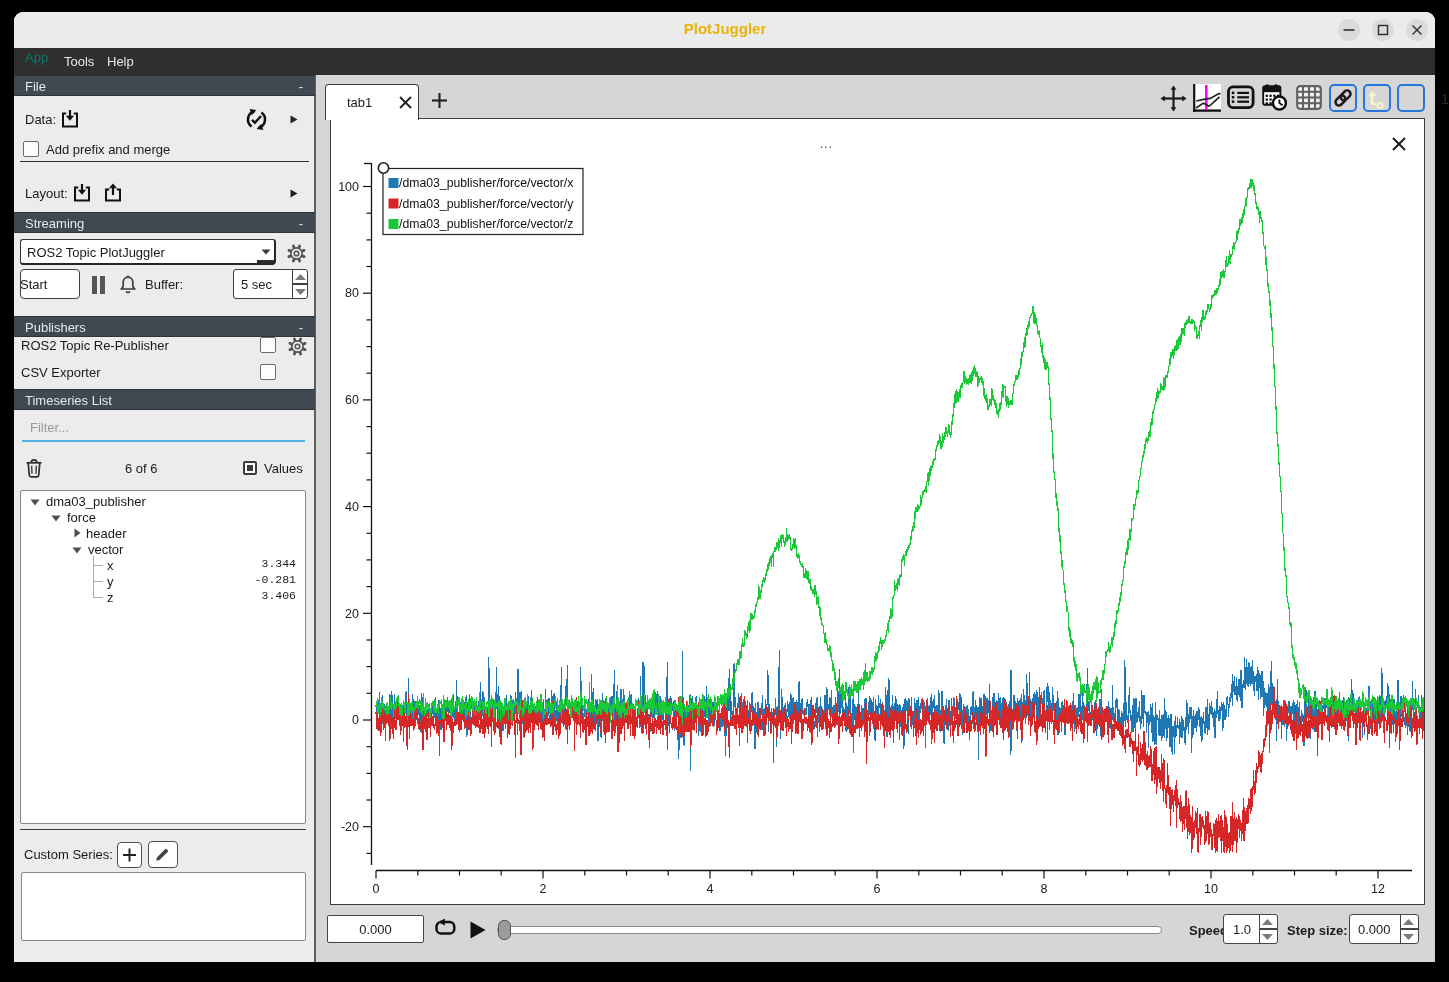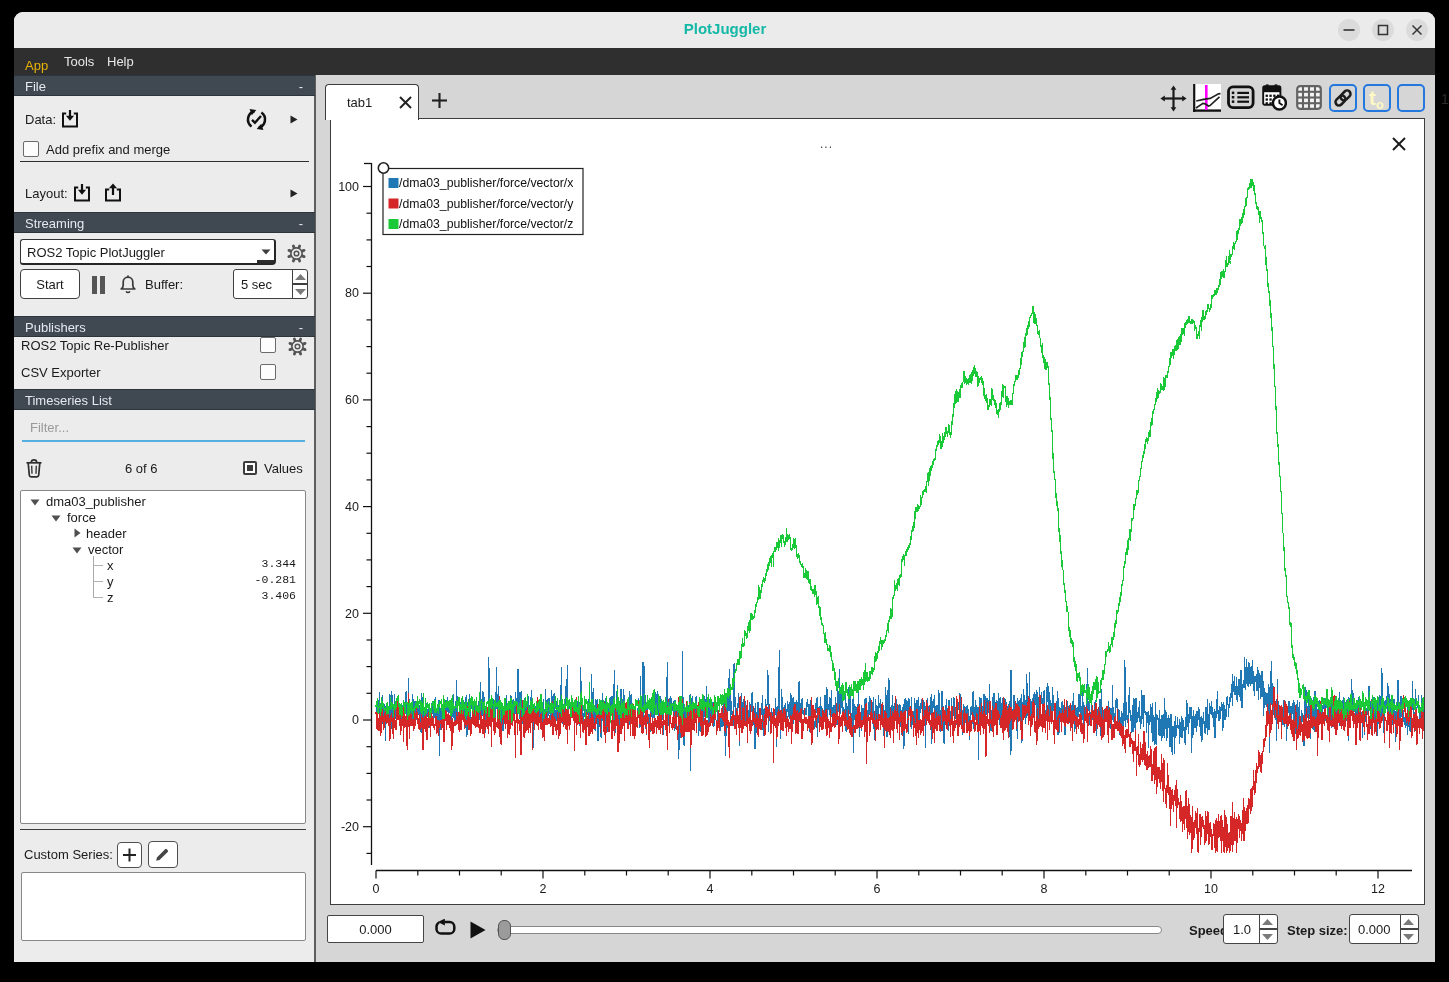"PlotJuggler" div.txt { color: #14b8a6 -> #eab308 }
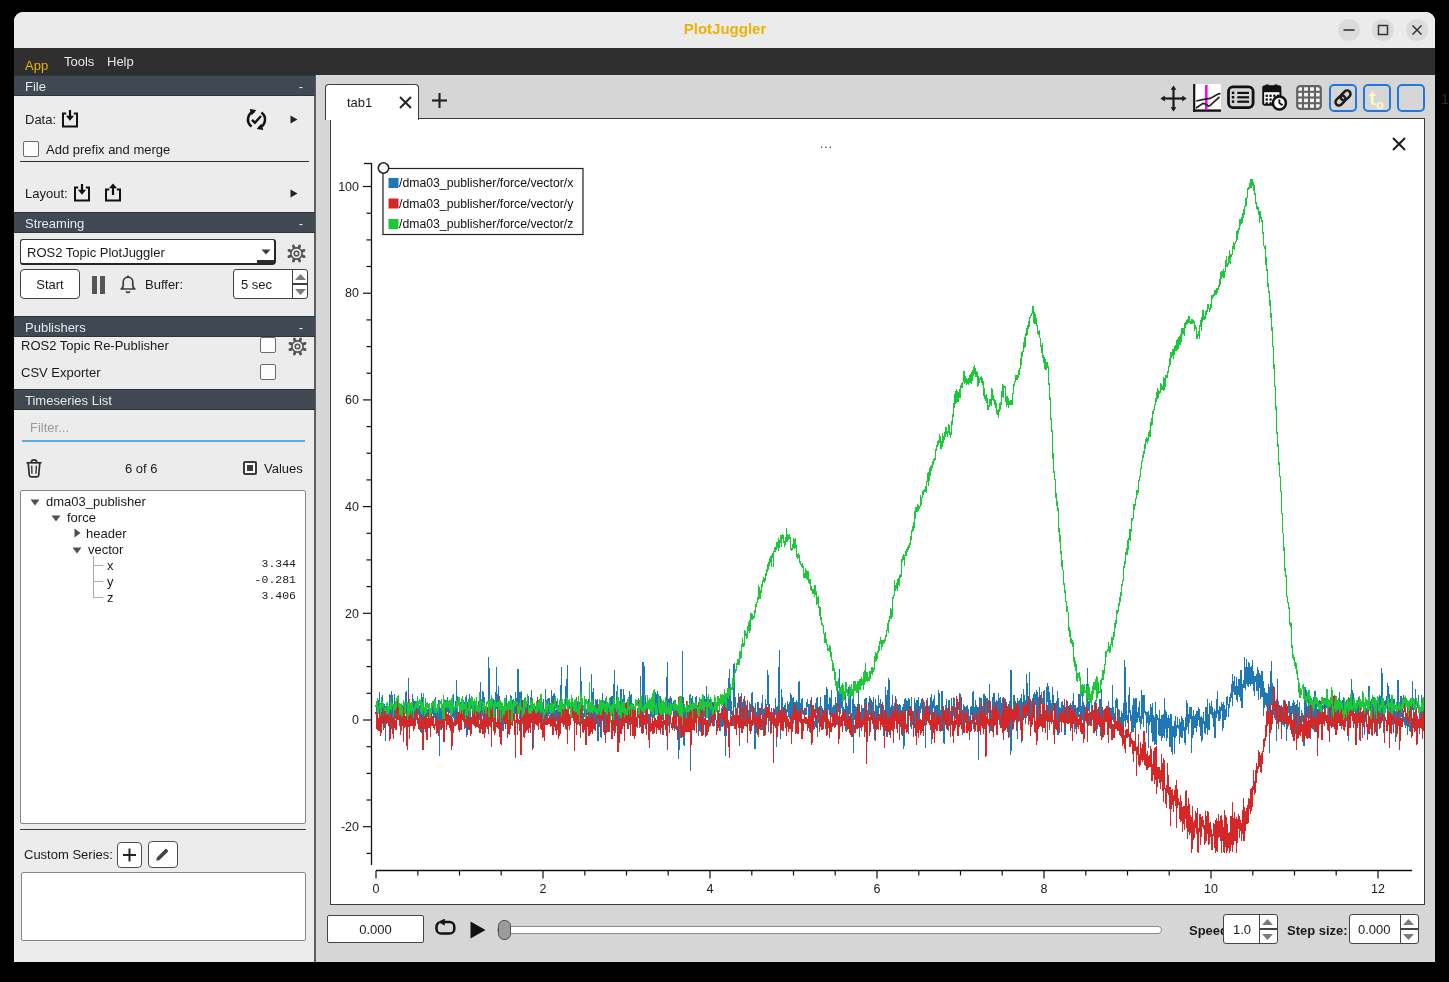"App" div.txt { color: #eab308 -> #0f766e; top: 58px -> 50px }
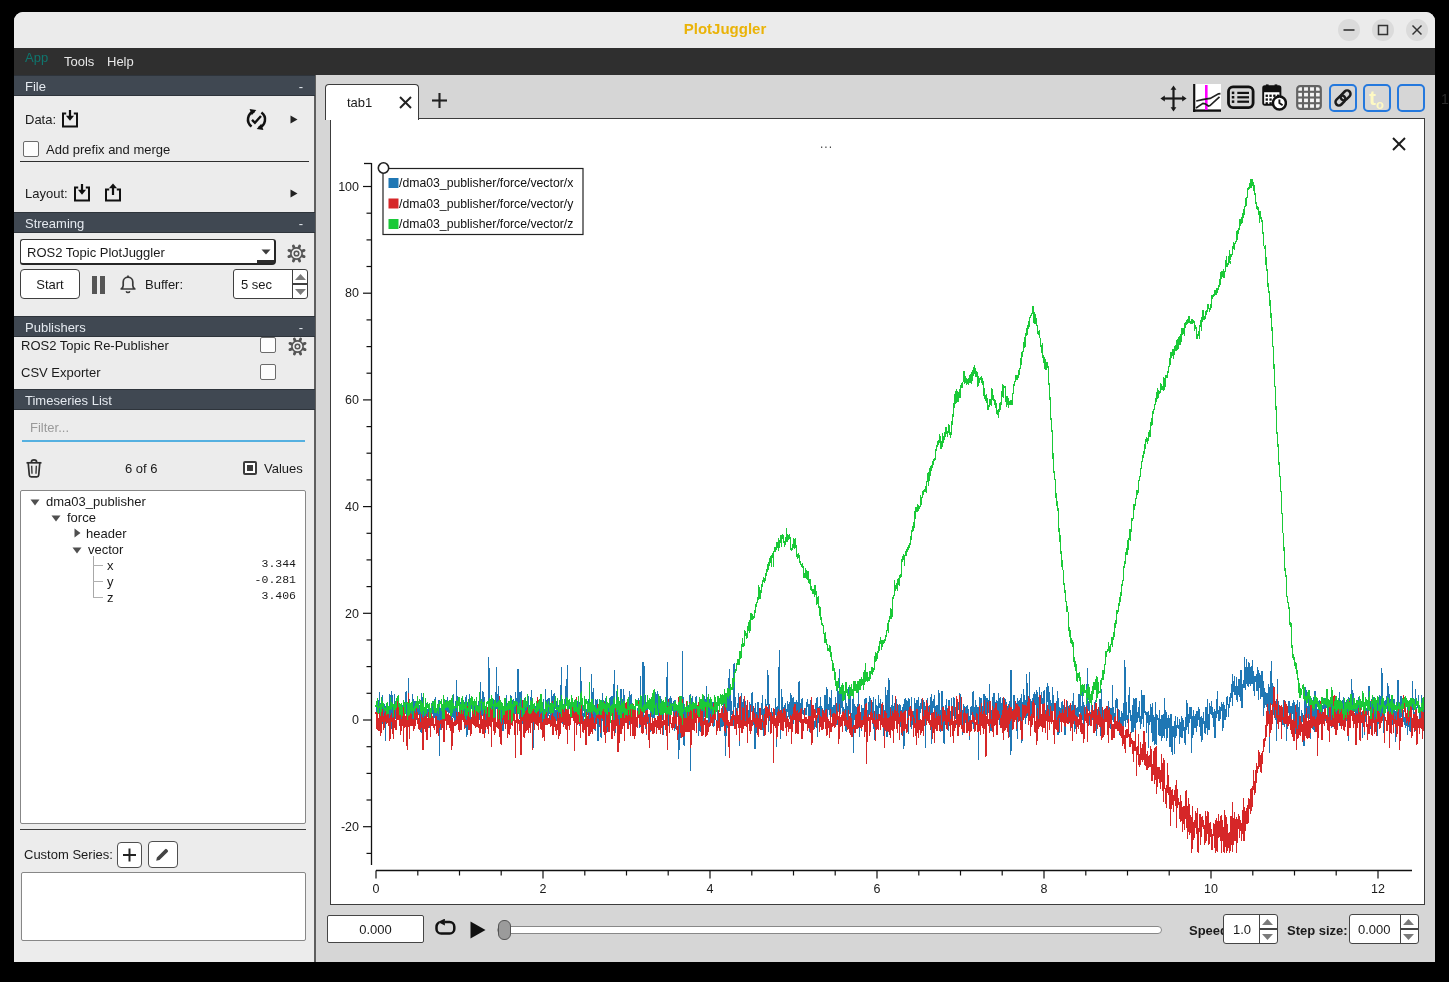"Start" div.txt { text-align: center -> left }
